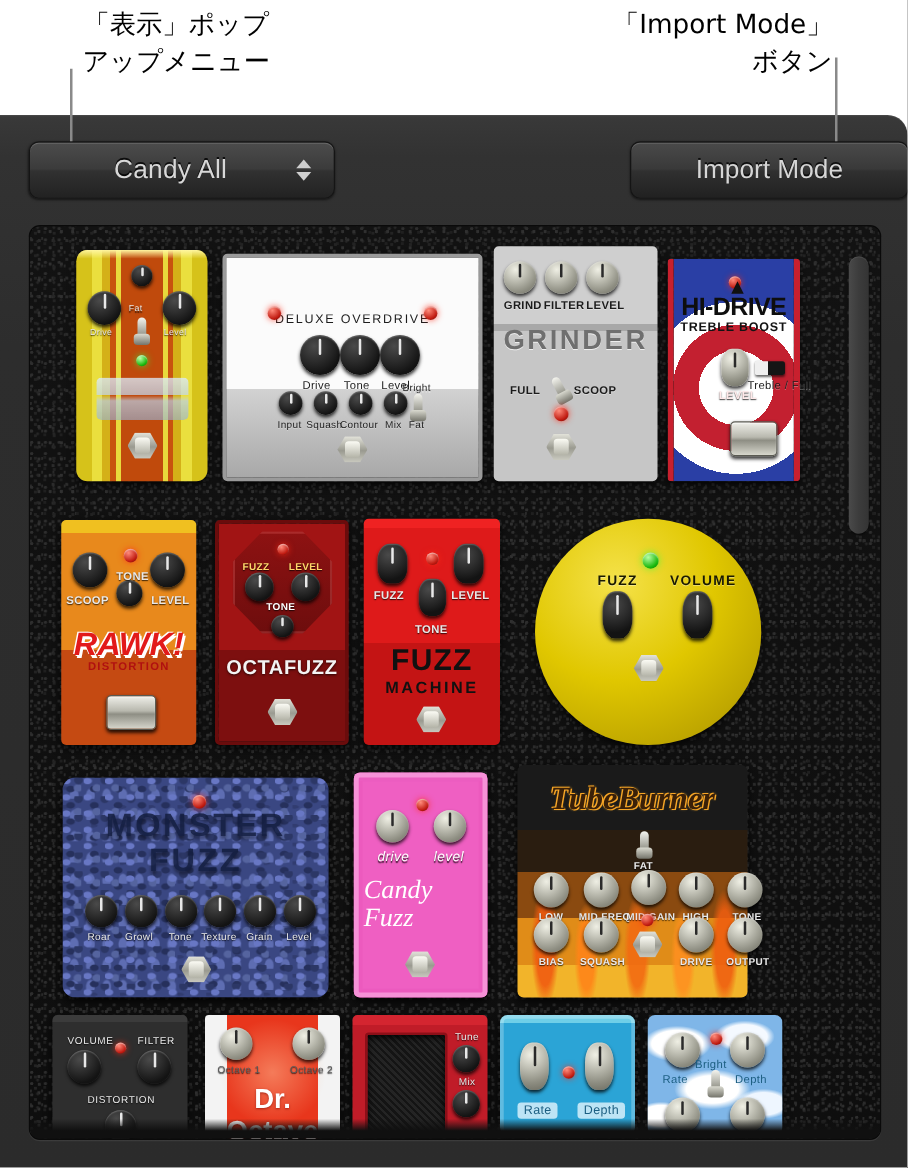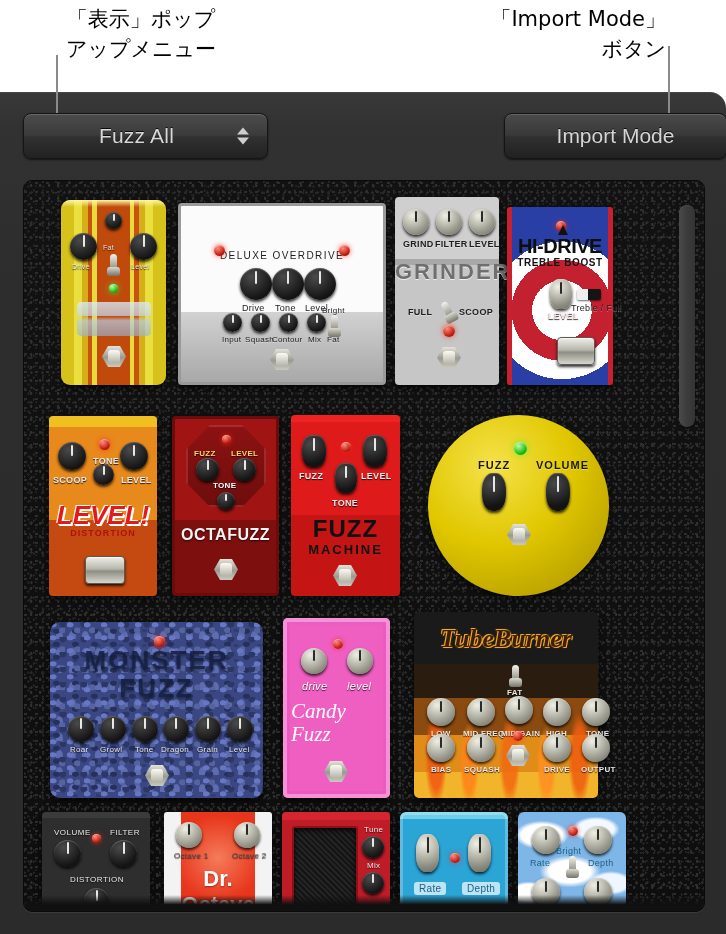"Fuzz All" div.popup-label { text: Fuzz -> Candy }
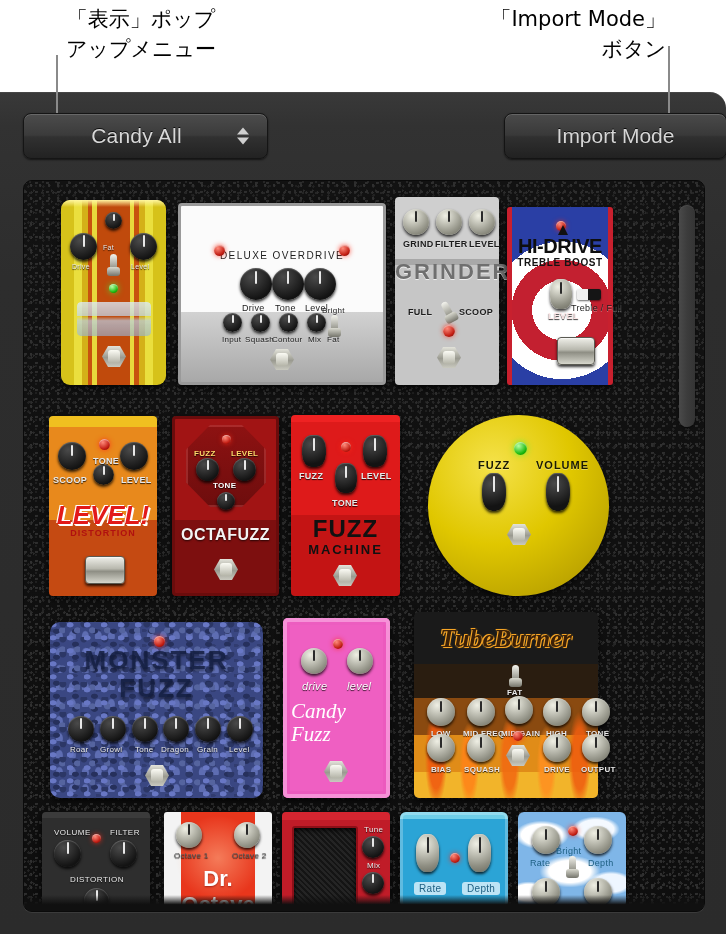"GRIND" div.pedal { width: 104px -> 131px }
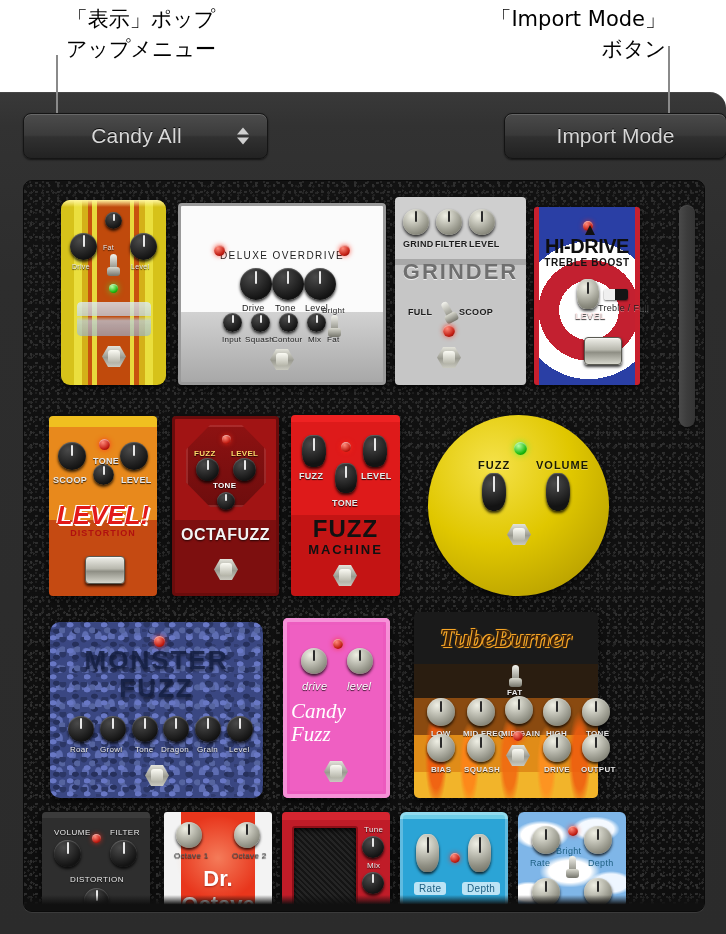"LEVEL!" div { text: LEVEL -> RAWK }
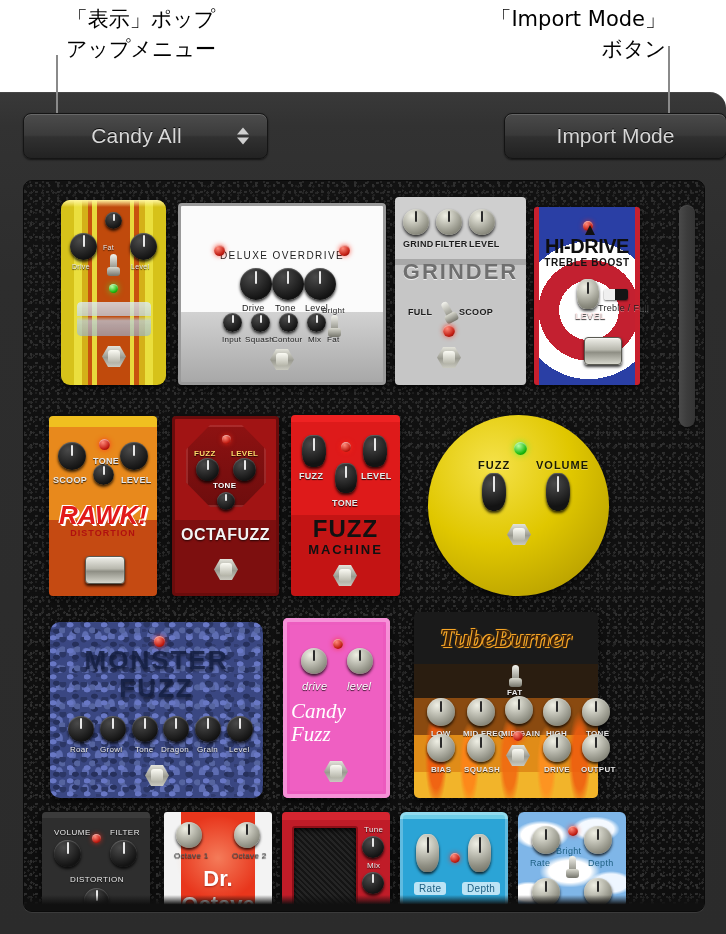"Dragon" div.lbl { text: Dragon -> Texture }
